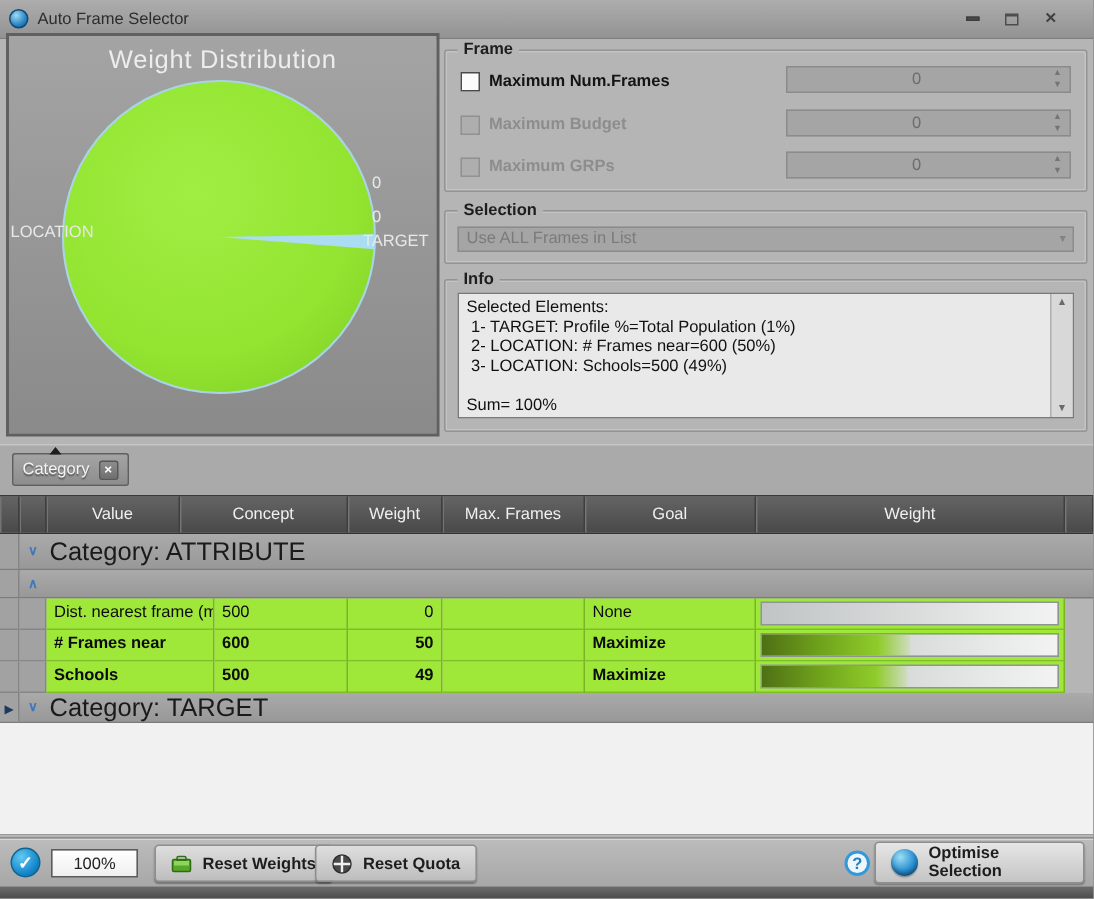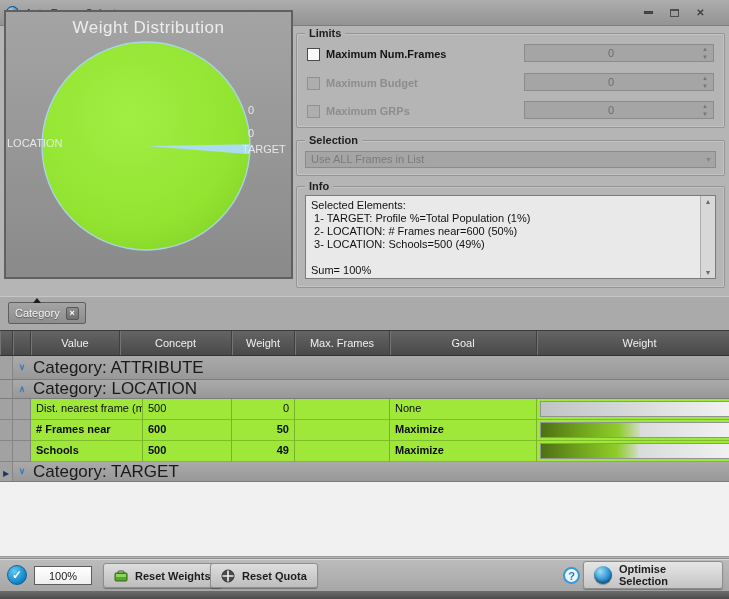"Weight Distribution" .pie-panel { top: 10px -> 22px }
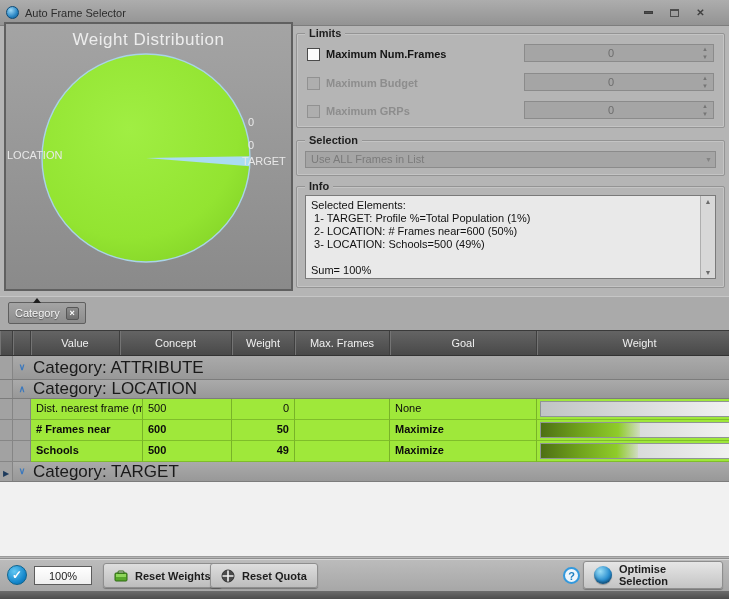"Limits" div.gb-legend { text: Limits -> Frame }
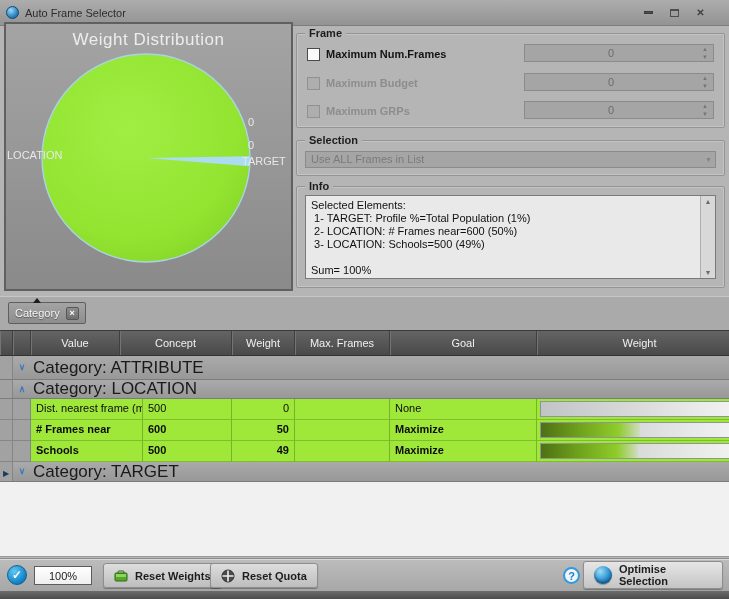"Goal" .c-goal { width: 147px -> 114px }
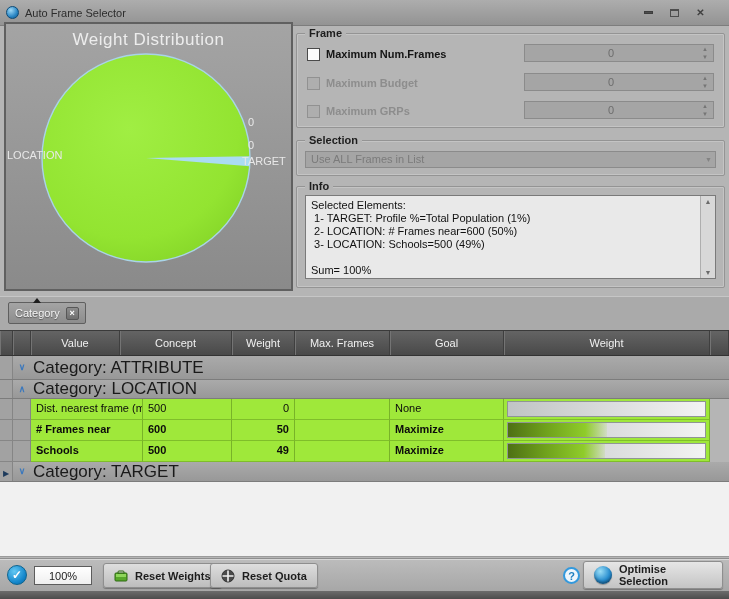"Category: LOCATION" div.g-label { html: <div>Category: LOCATION</div> -> none }
